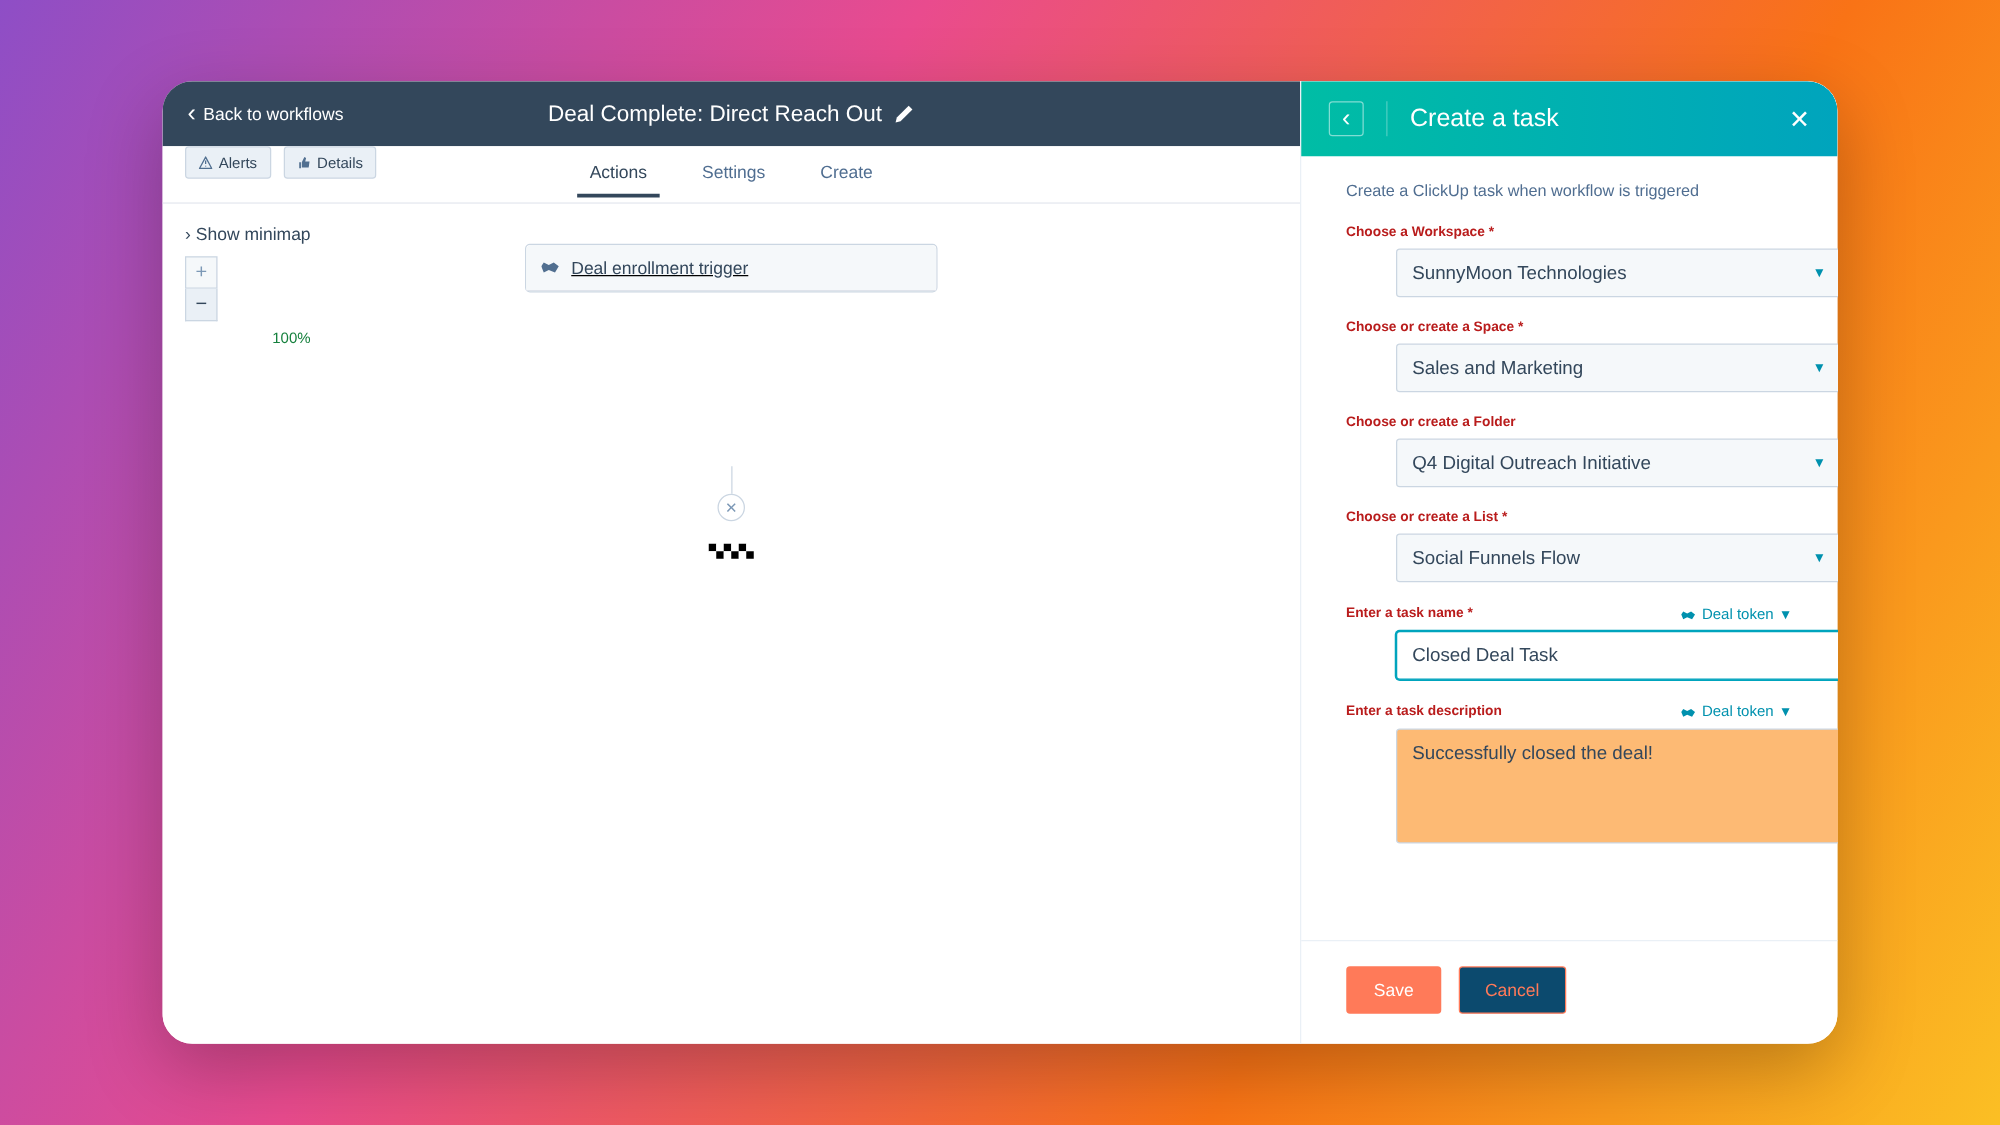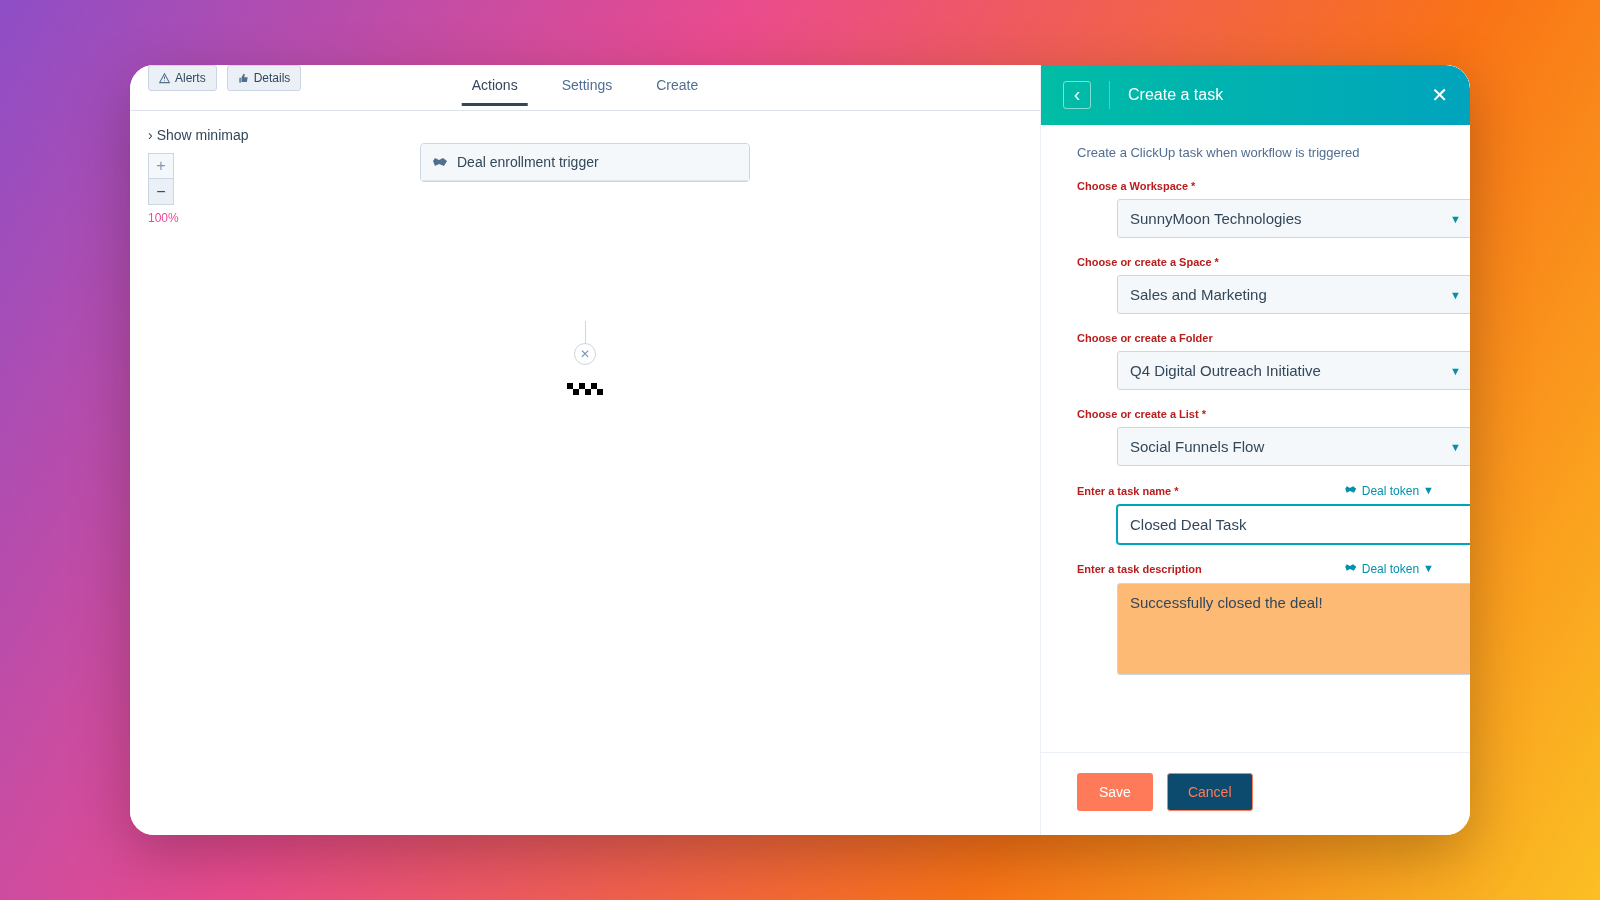"Back to workflows" div.topbar { html: none -> <div> <div> <span></span> <span>Back to workflows</span> </div> <div> <span>Deal Complete: Direct Reach Out</span> <svg> <path></path> </svg> </div> </div> }
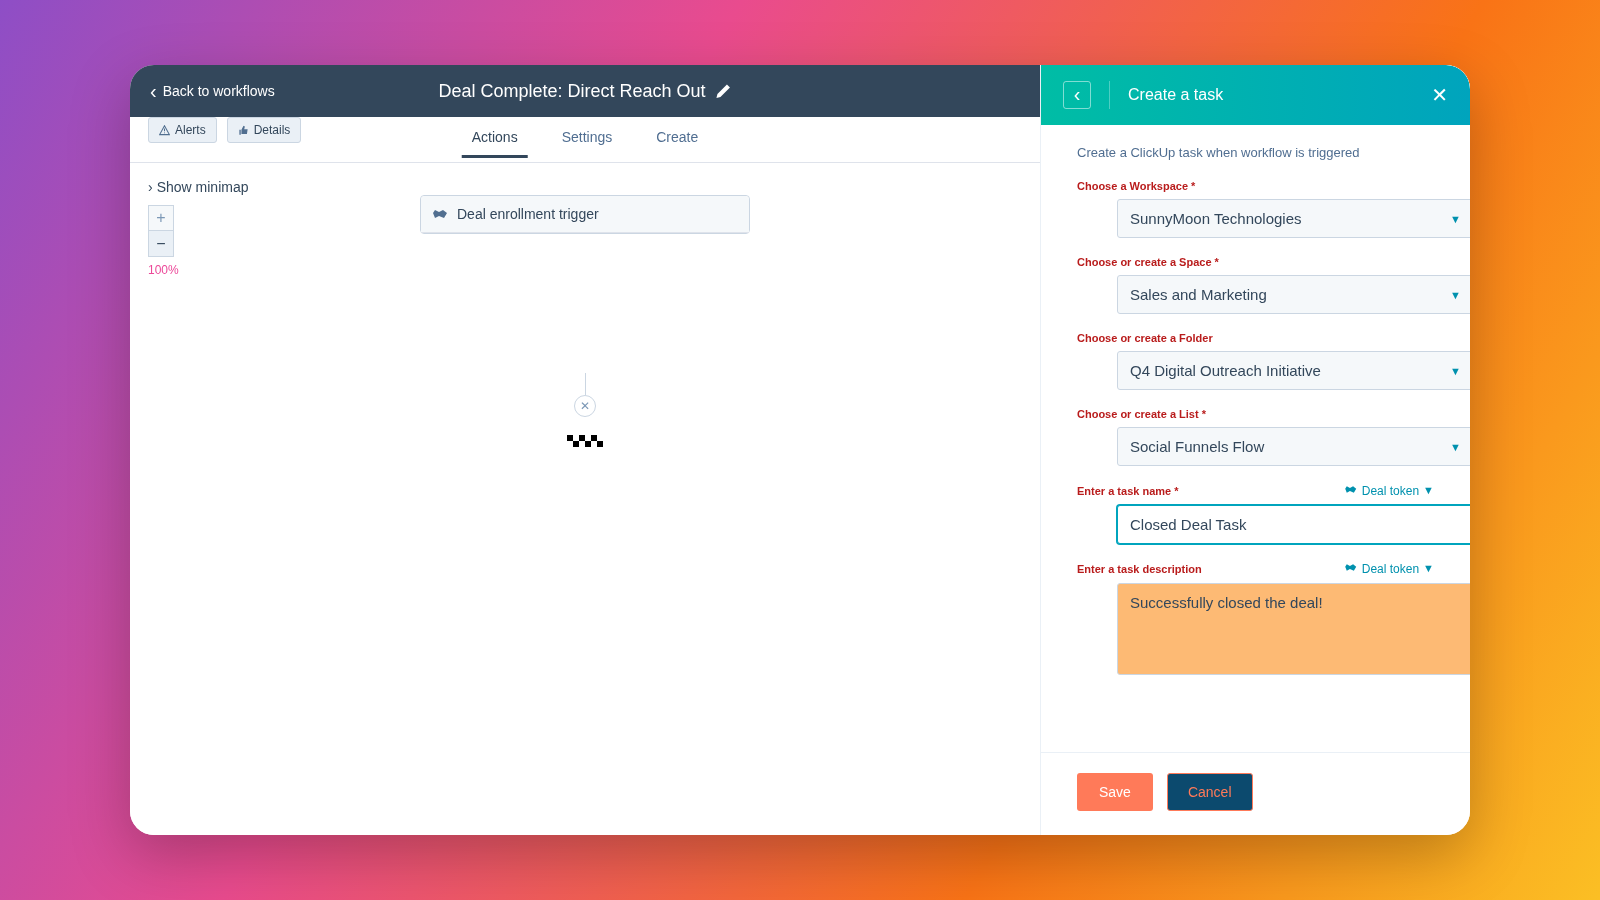"Create a task" .panel-title { font-size: 16px -> 20px }
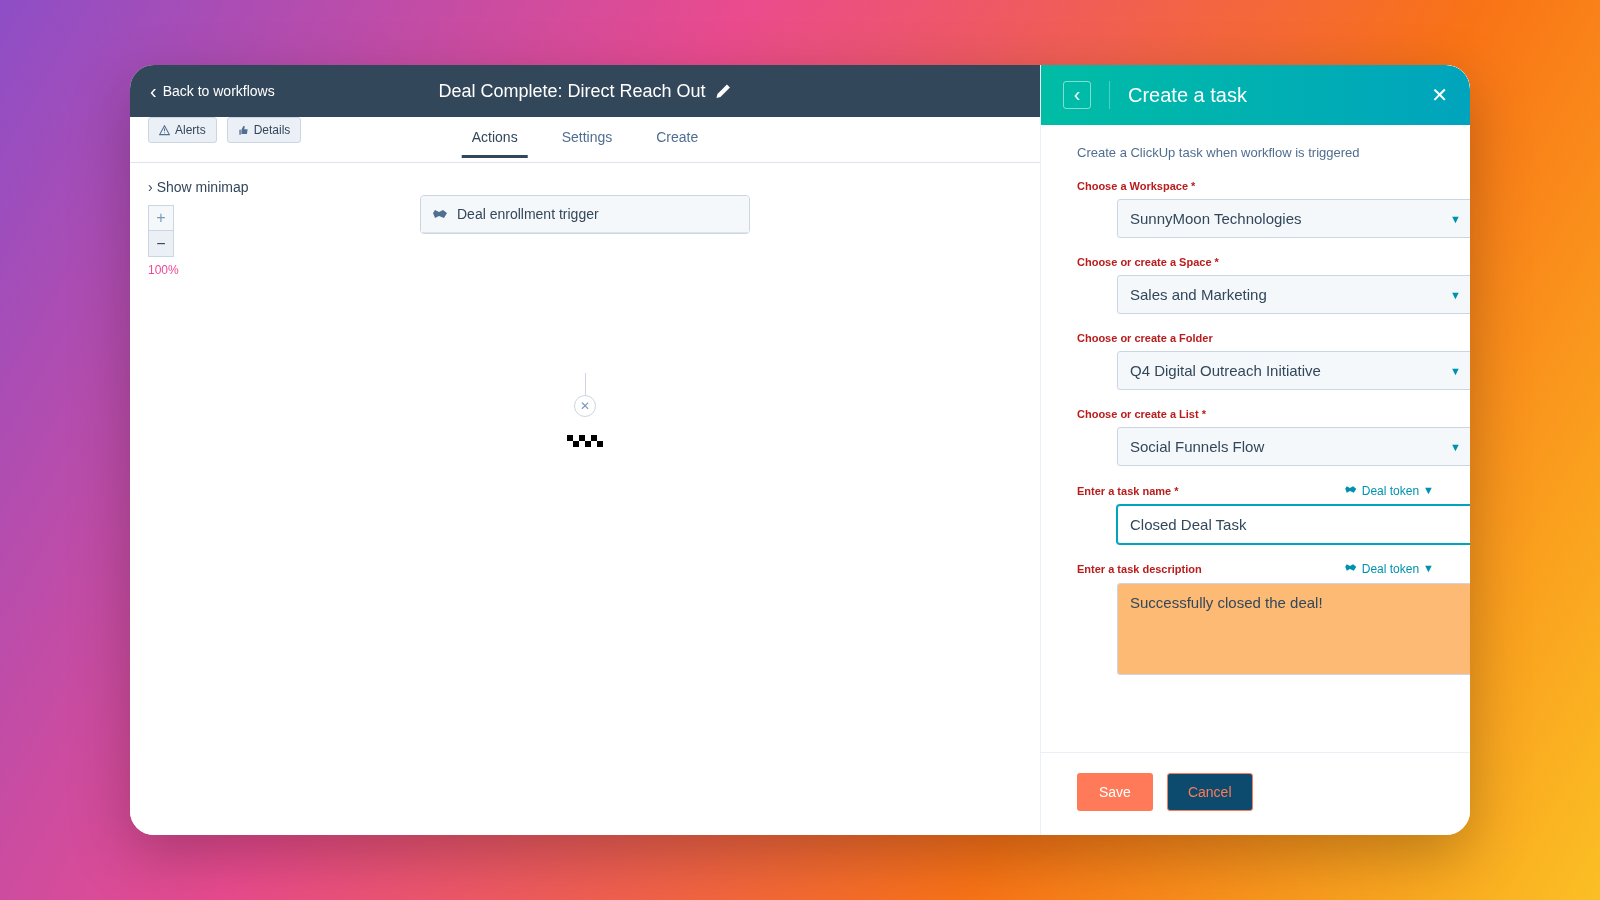"Deal enrollment trigger" .trigger-card { text-decoration: none -> underline }
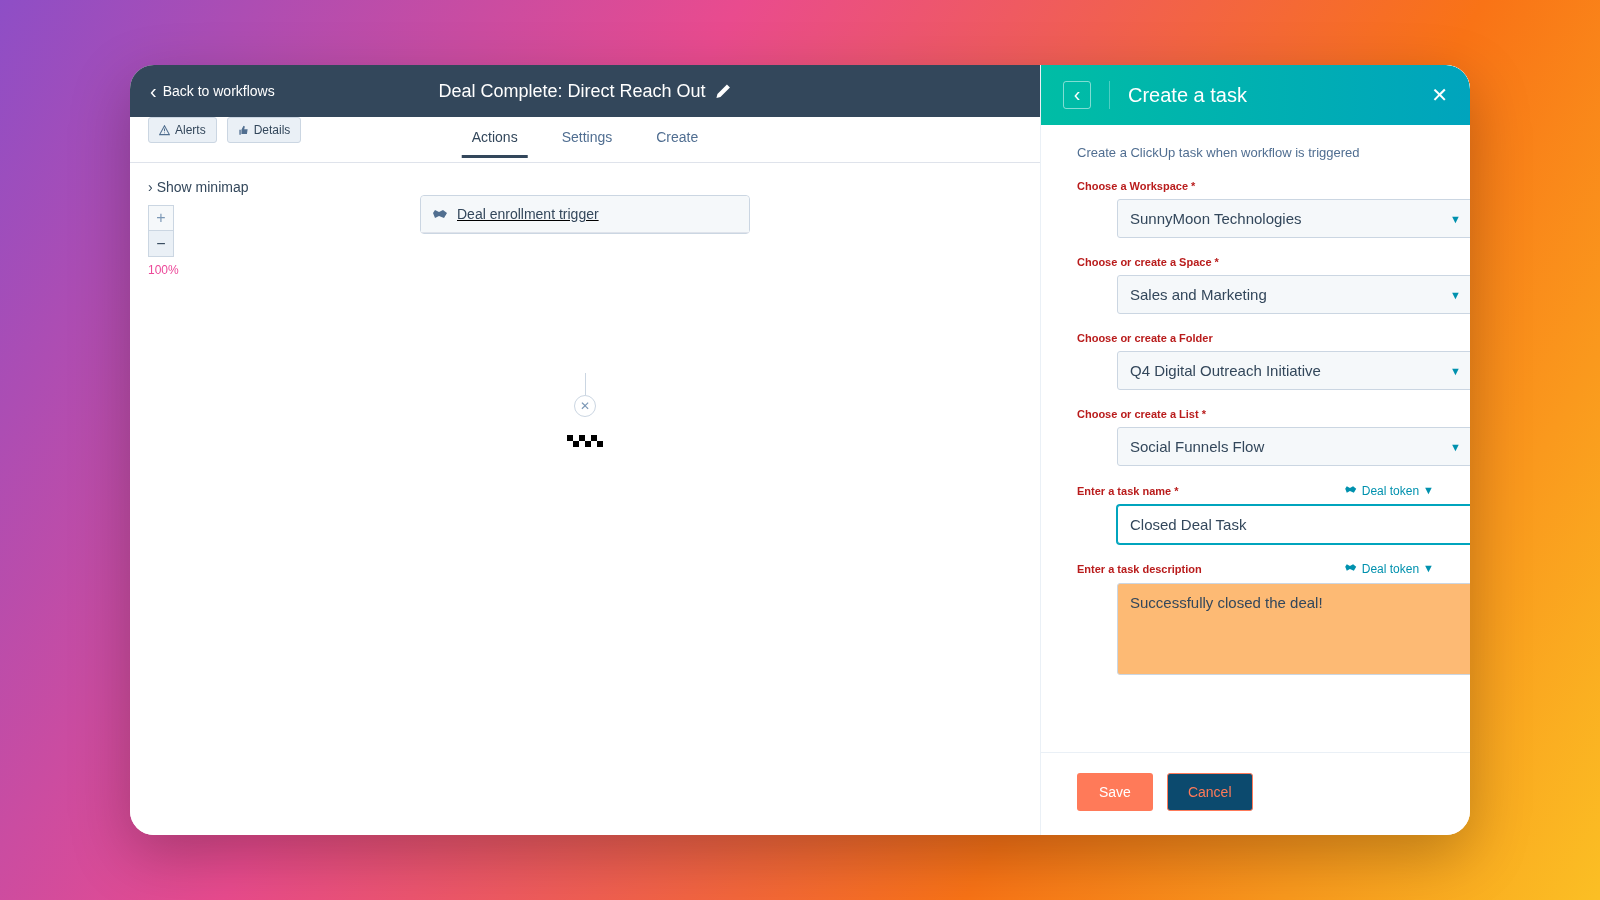"100%" .zoom-label { color: #ec4899 -> #15803d; text-align: none -> right }
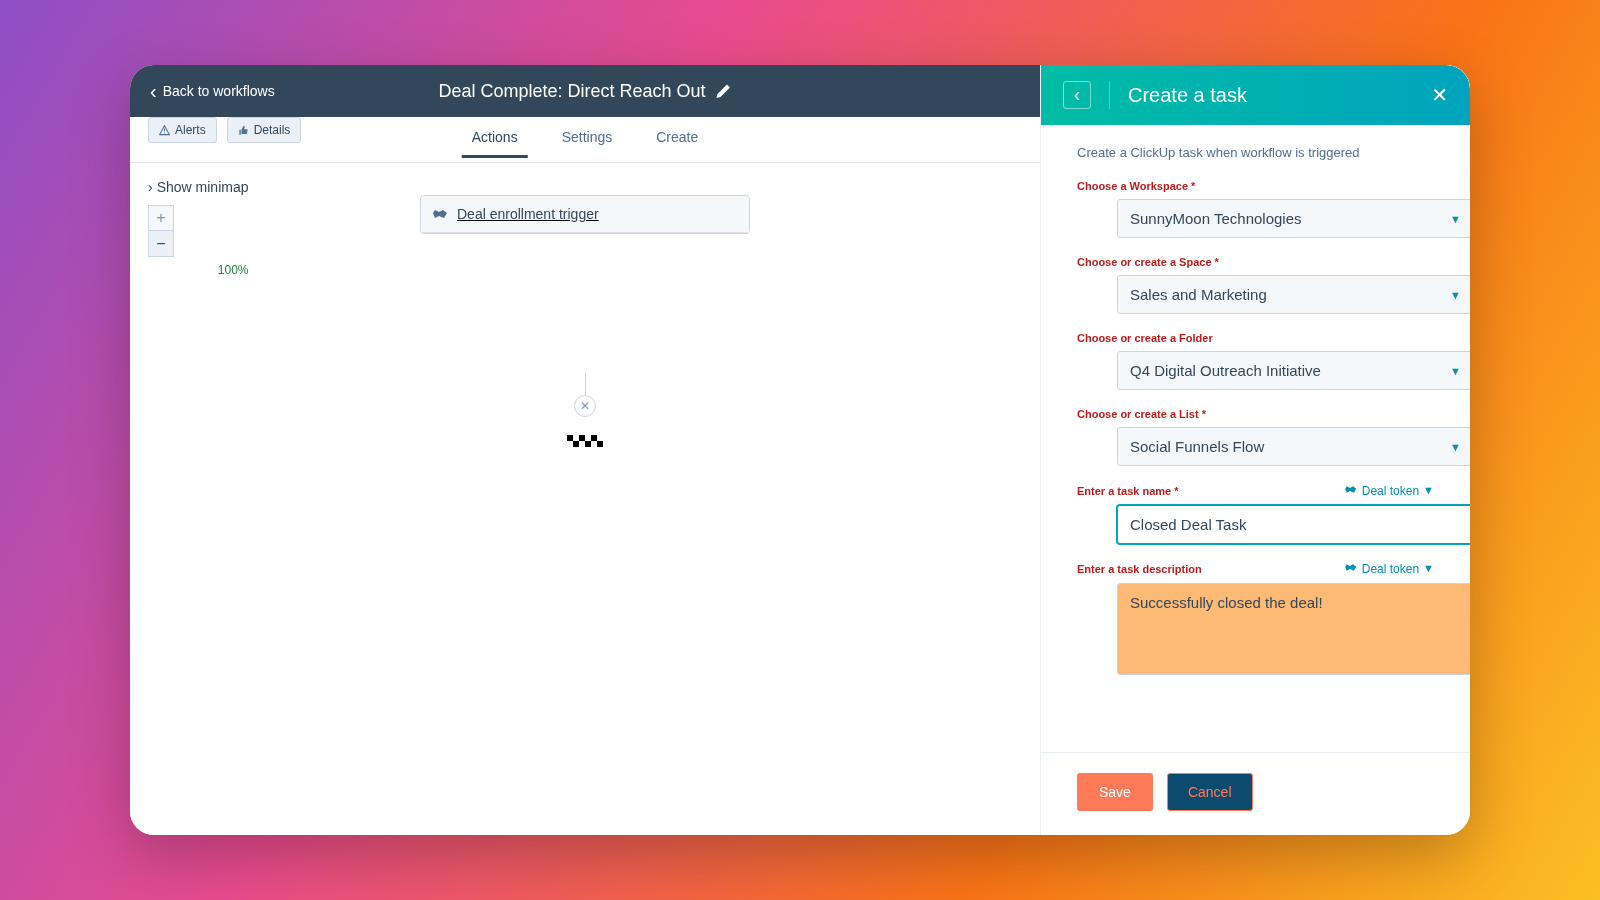"Deal token" .deal-token { align-items: flex-start -> flex-end }
